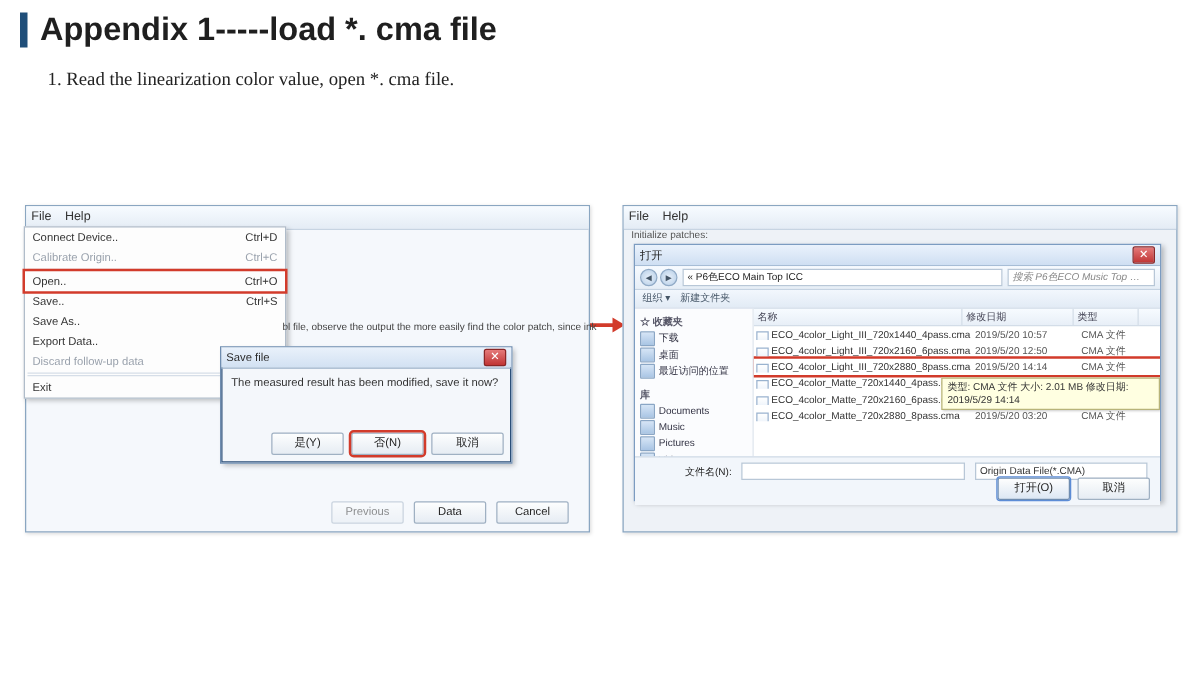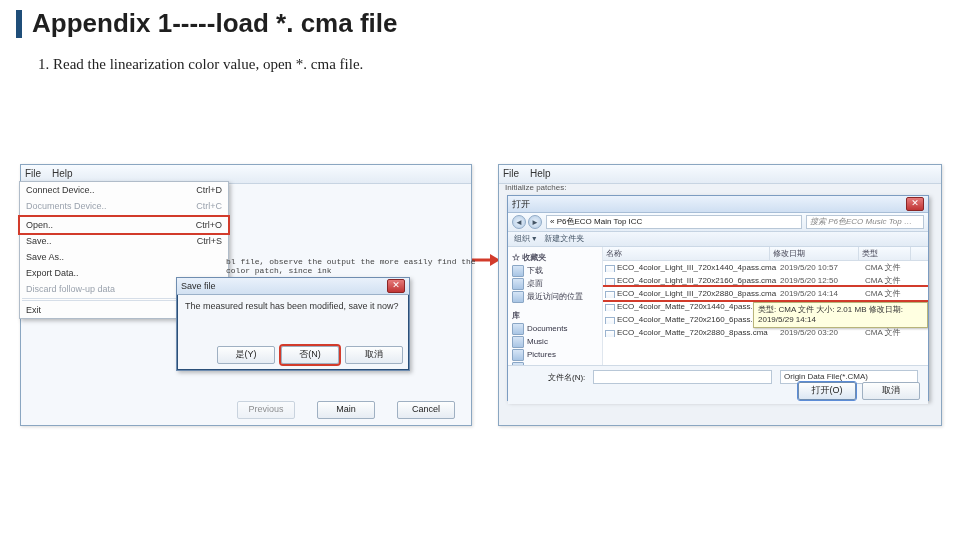"Documents Device.." span { text: Documents Device -> Calibrate Origin }
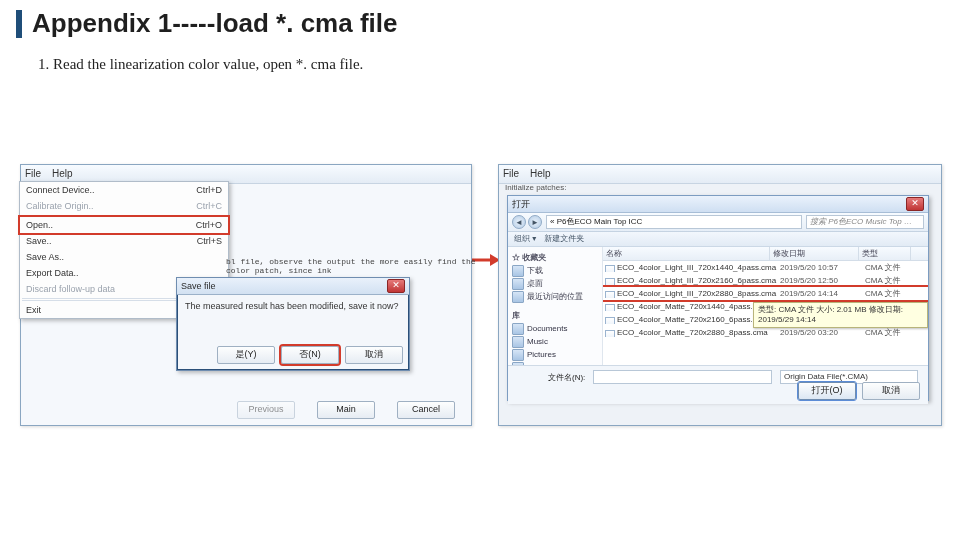"bl file, observe the output" .instruction-text { font-family: Liberation Mono, monospace -> none }
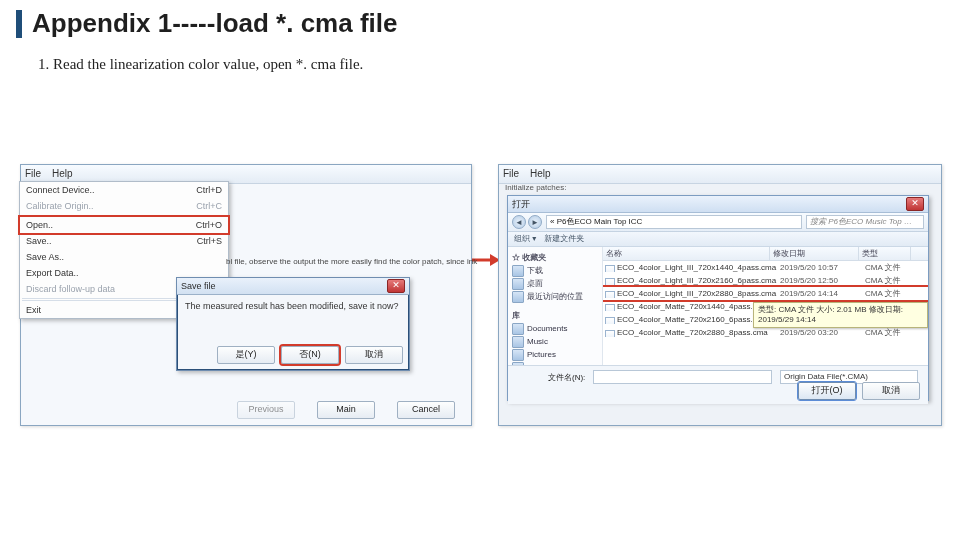"Previous" .bottom-buttons { gap: 22px -> 8px }
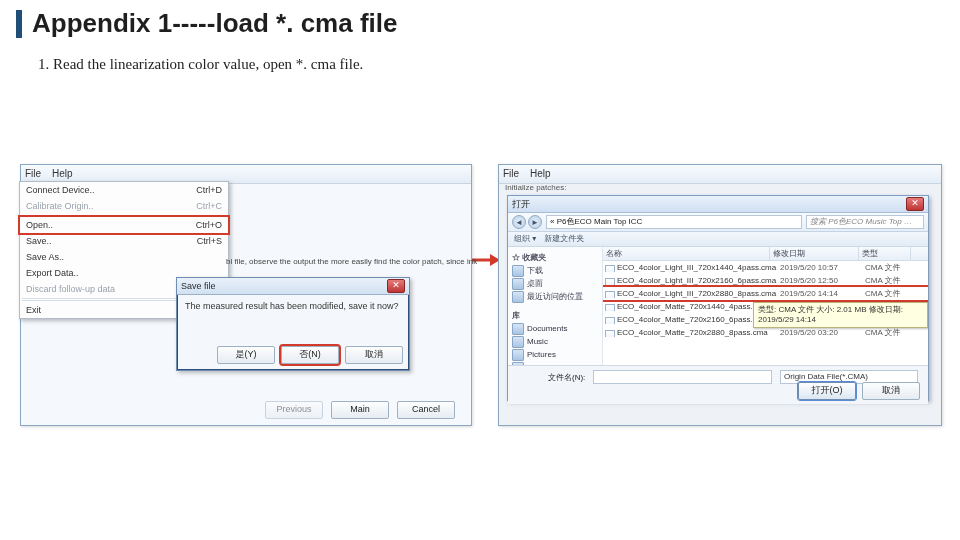"Main" div.btn { text: Main -> Data }
